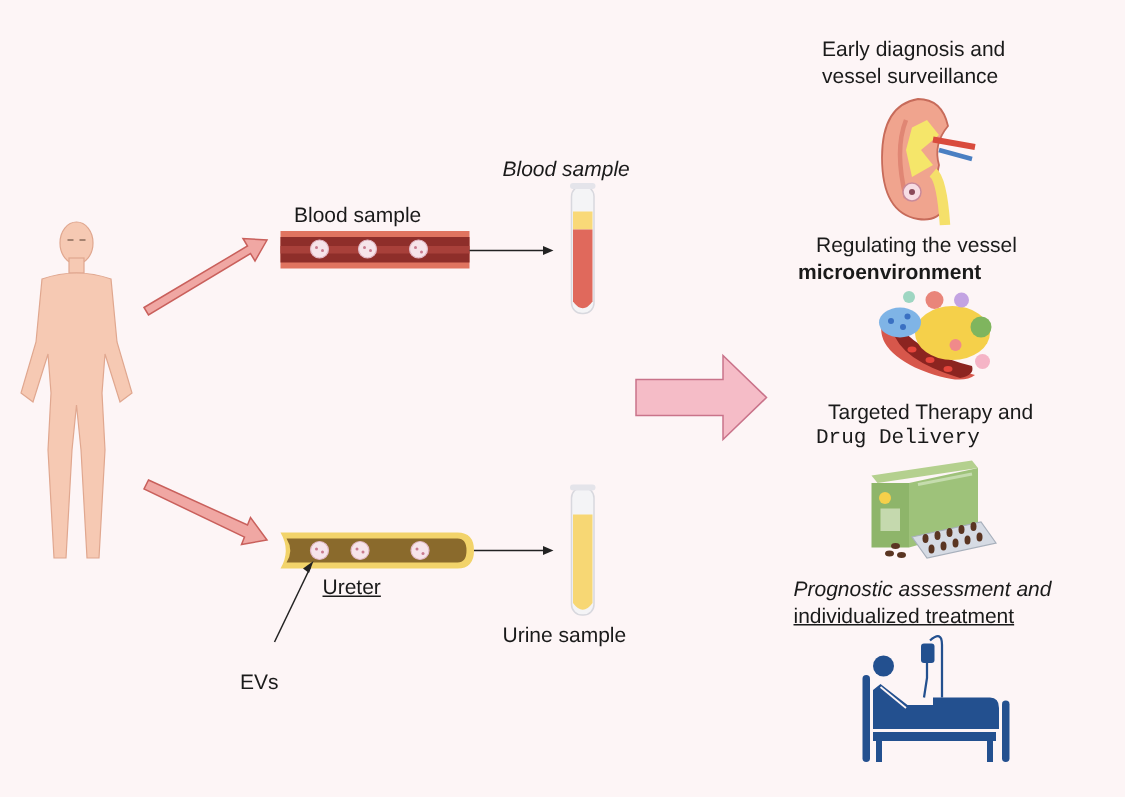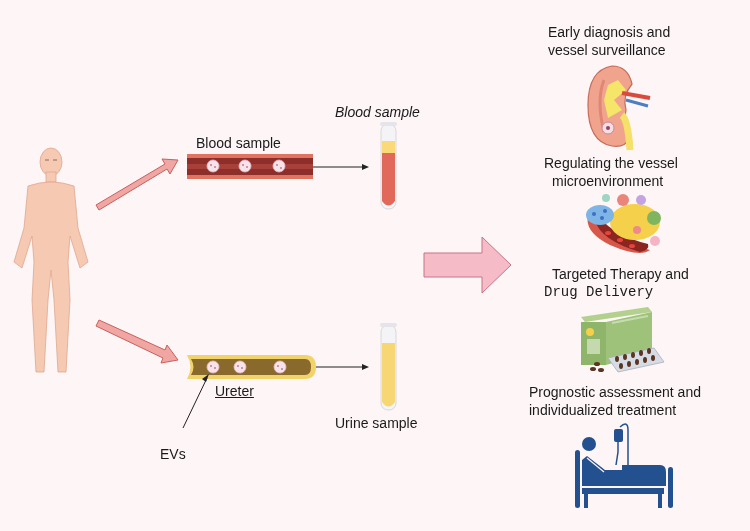"microenvironment" div.lbl { font-weight: none -> bold; left: 552px -> 532px }
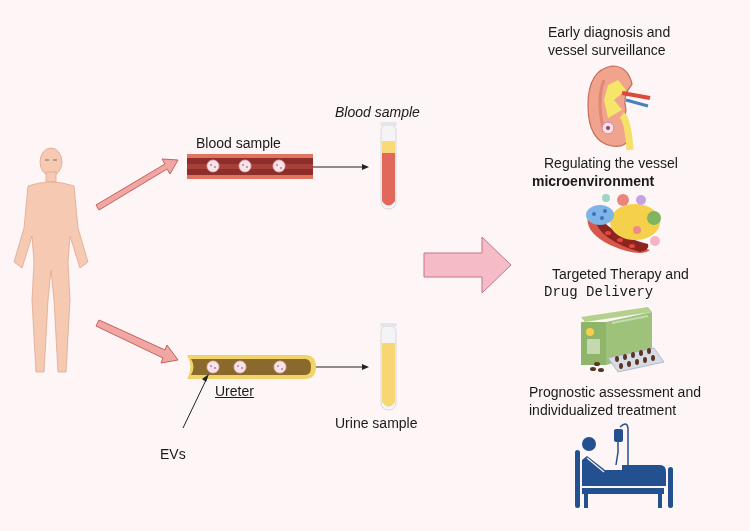"Prognostic assessment and" div.lbl { font-style: none -> italic }
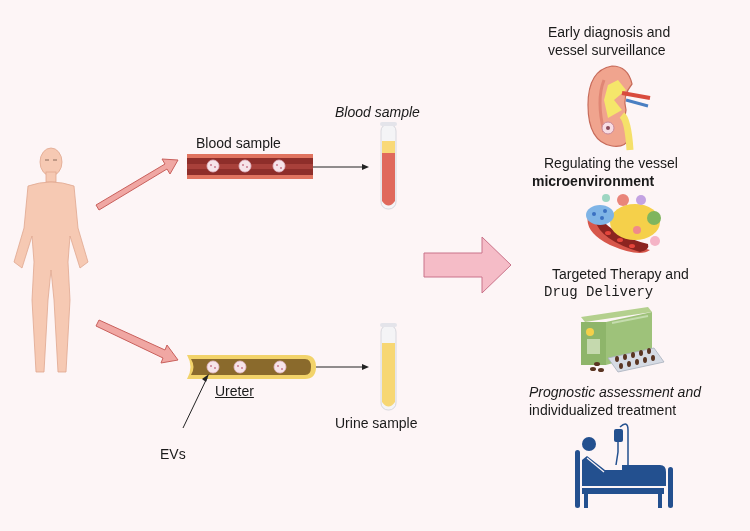"individualized treatment" div.lbl { text-decoration: none -> underline }
